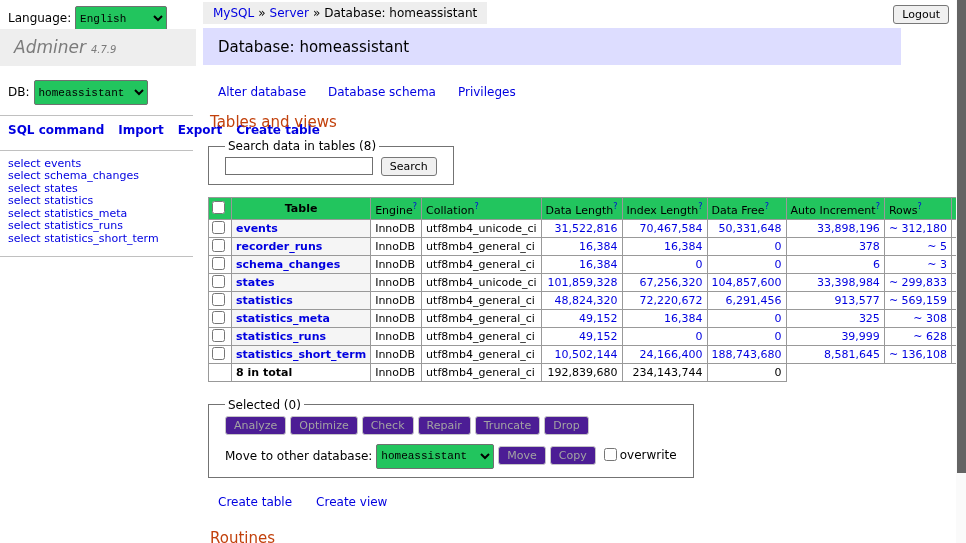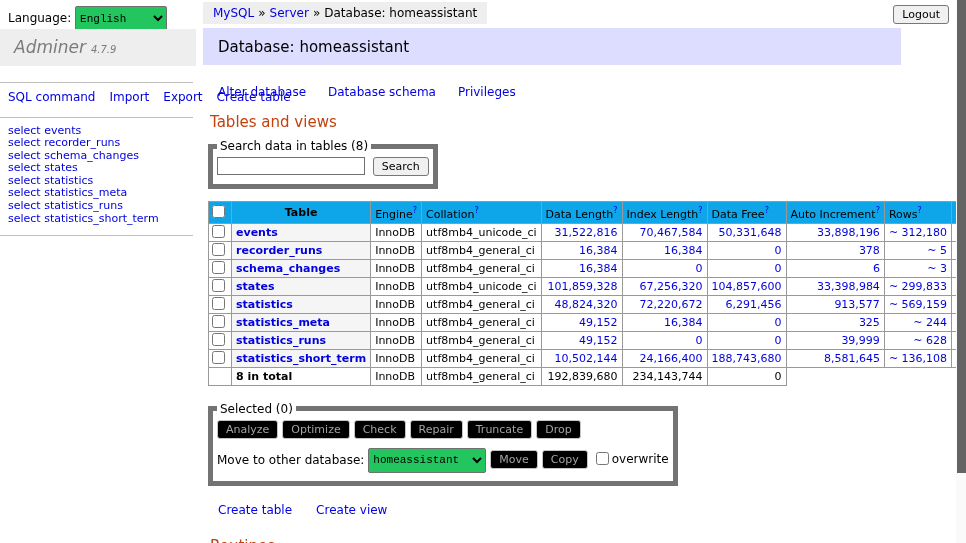"DB: homeassistant" div.db-row { html: none -> <div> <span>DB:</span><select> <option>homeassistant</option> </select> </div> }
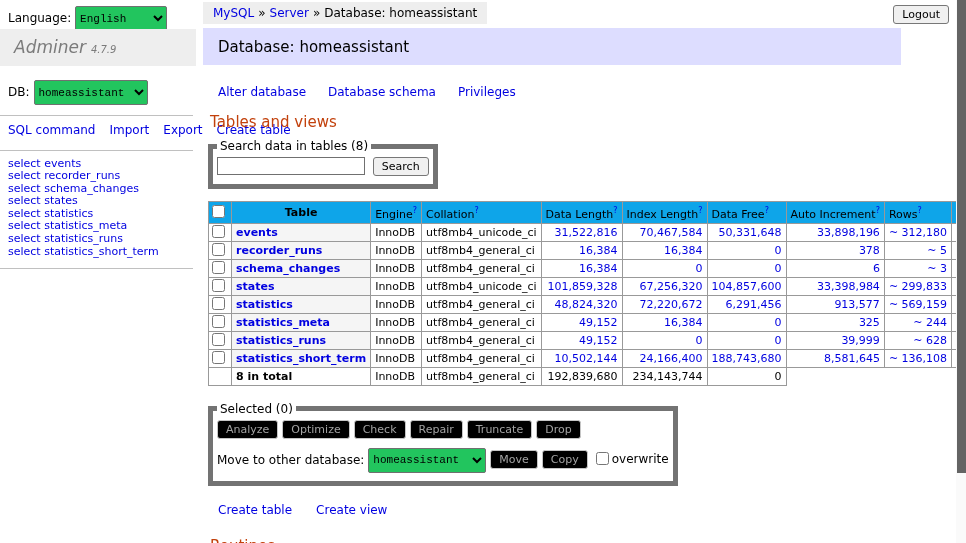"SQL command" .nav-links a { font-weight: none -> bold }
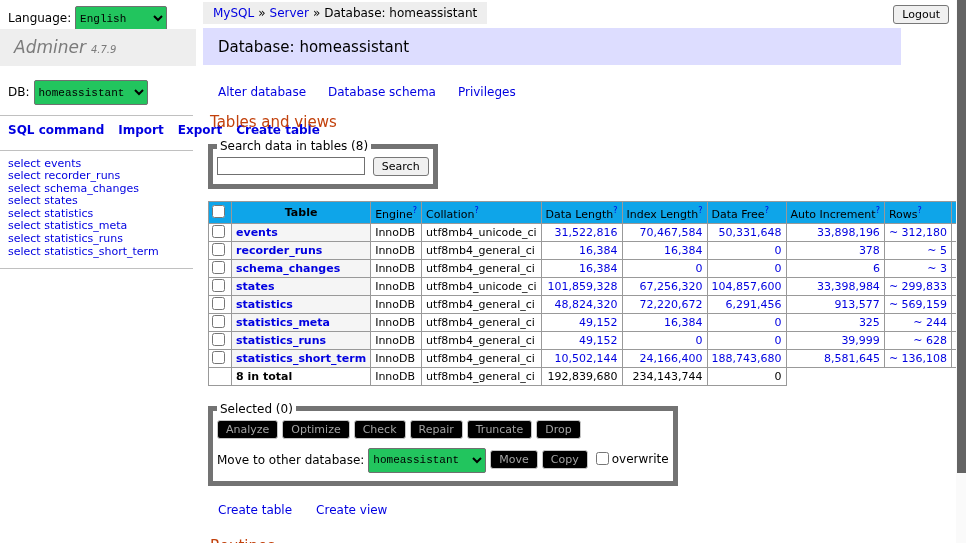"Search data in tables (8)" fieldset { border: 5px solid #737373 -> 1px solid #737373; padding: 4px 4px 8px -> 4px 16px 8px }
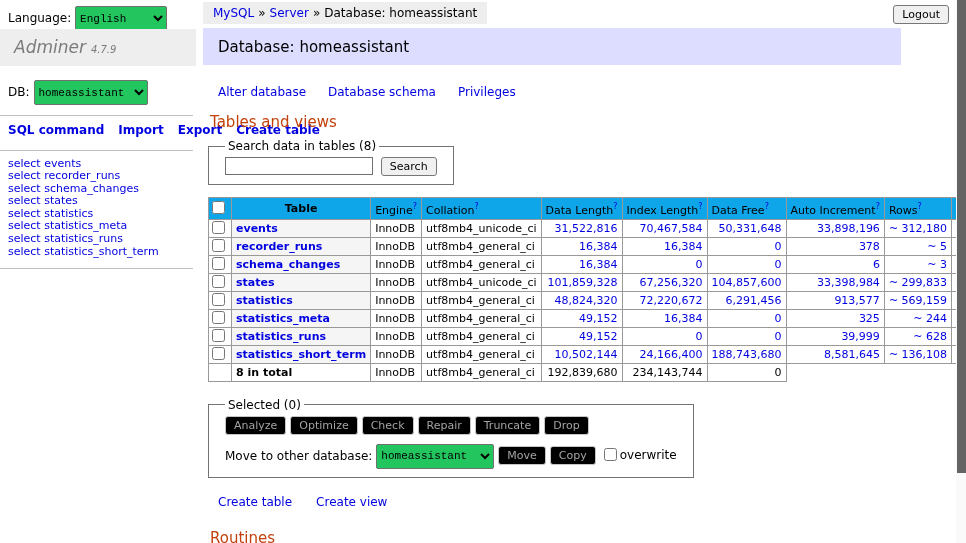"select recorder_runs" div.tbl-line { html: <div><a>select</a> <a>recorder_runs</a></div> -> none }
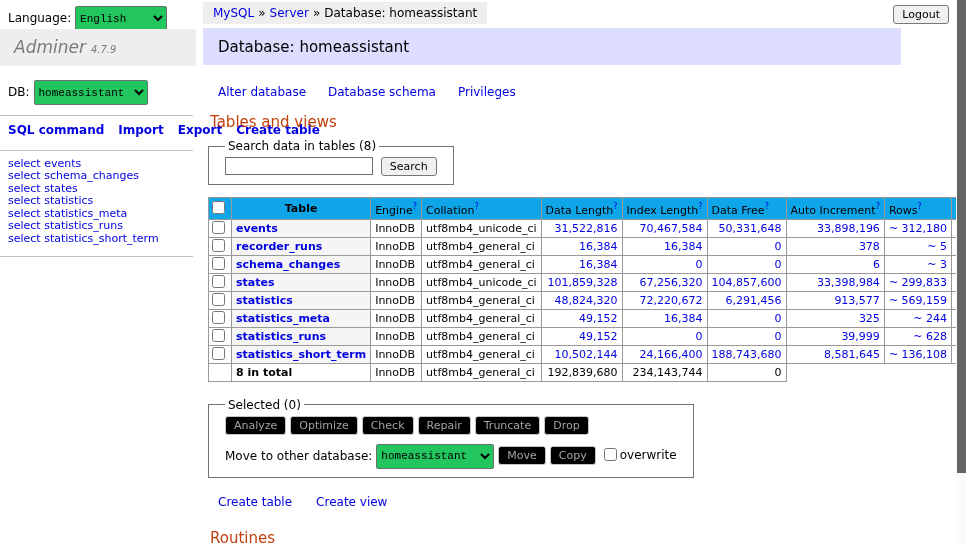"Table" thead td, thead th { background: #0ea5e9 -> #22c55e }
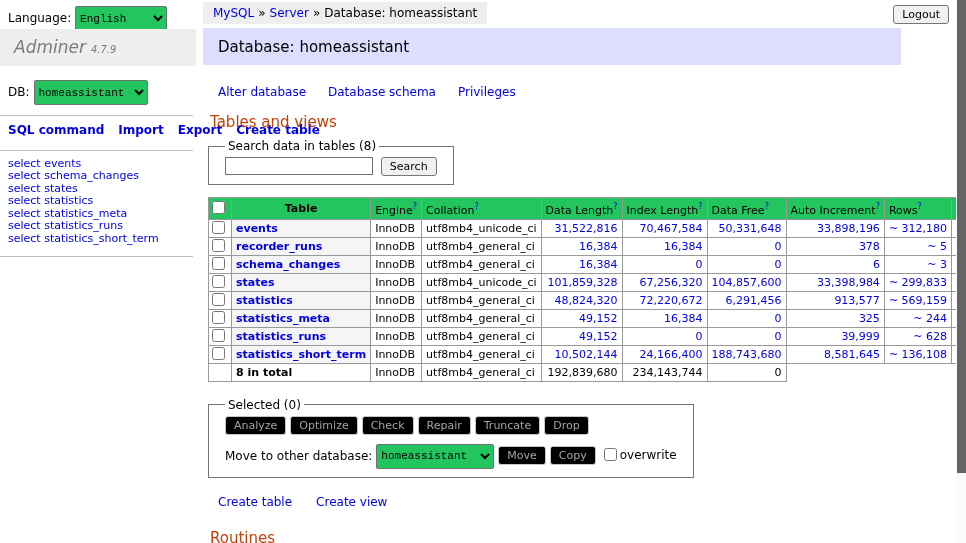"~ 244" a { text: 244 -> 308 }
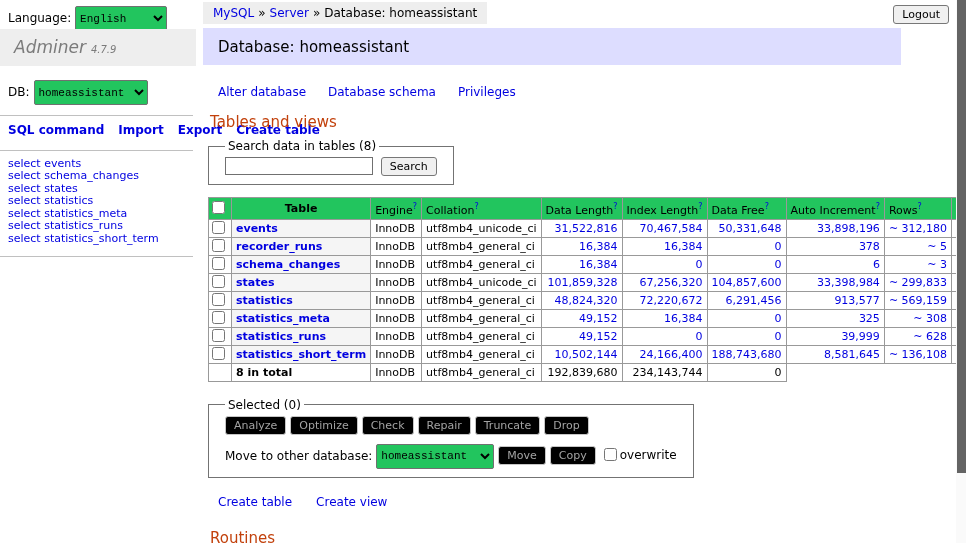"Analyze" .btn:disabled { background: #000000 -> #4c1d95 }
